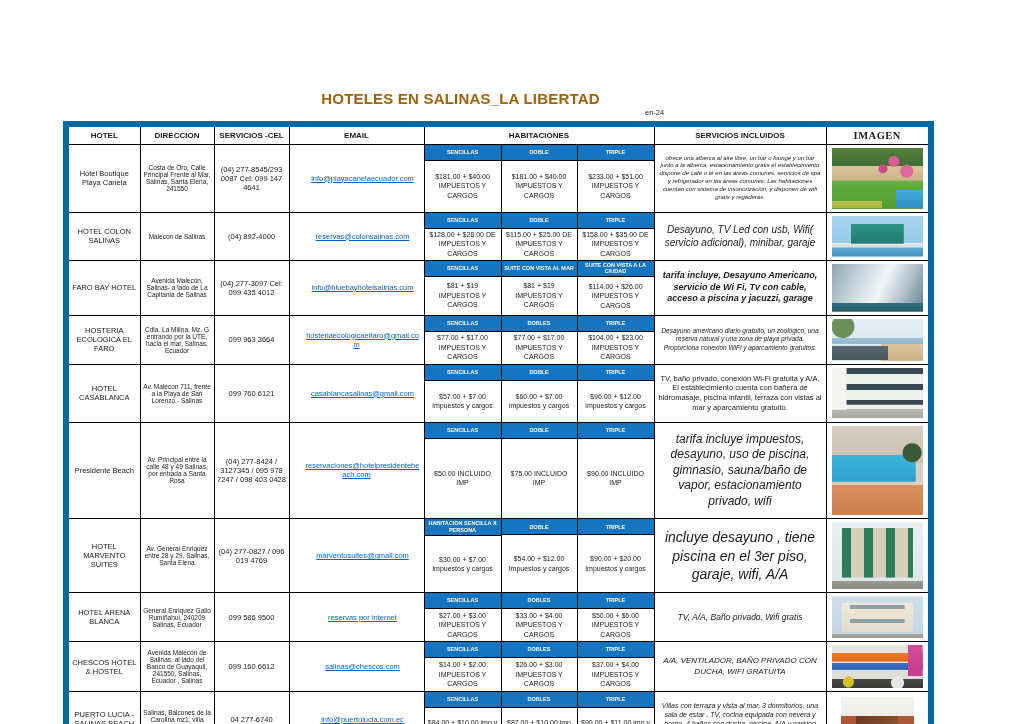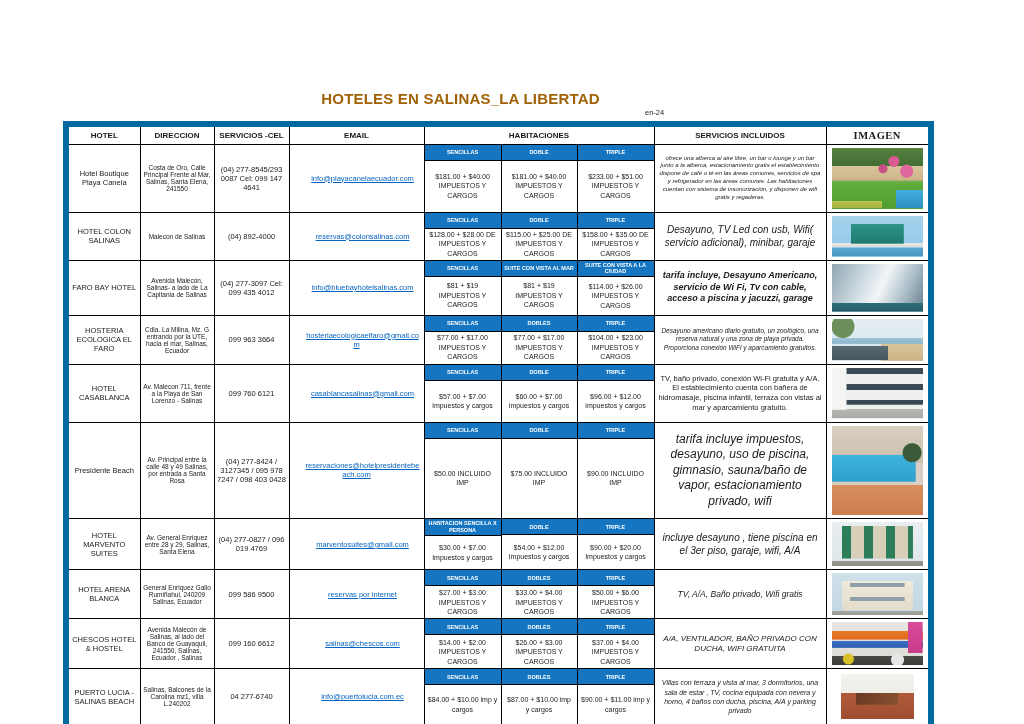"incluye desayuno , tiene piscina" tbody tr:nth-child(7) .servicios { font-size: 10px -> 14px }
